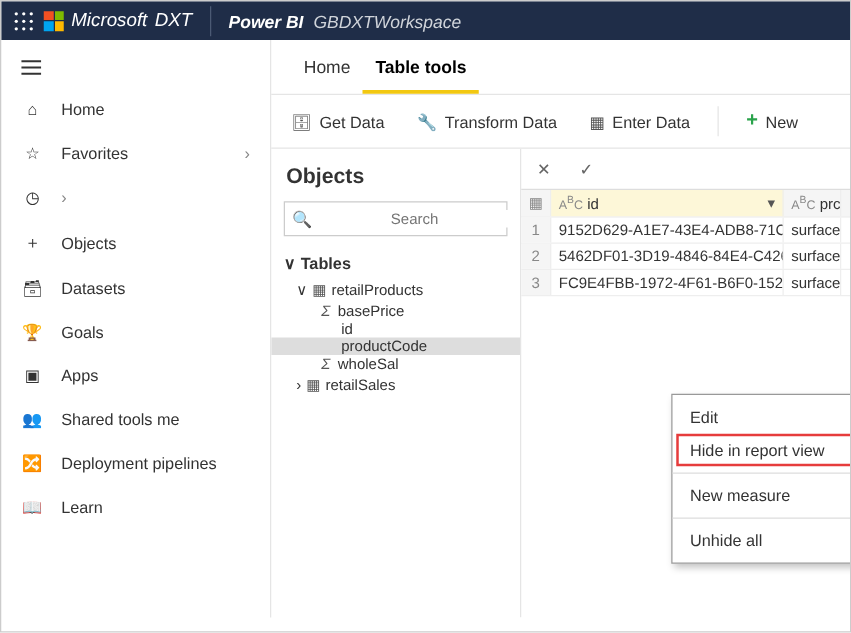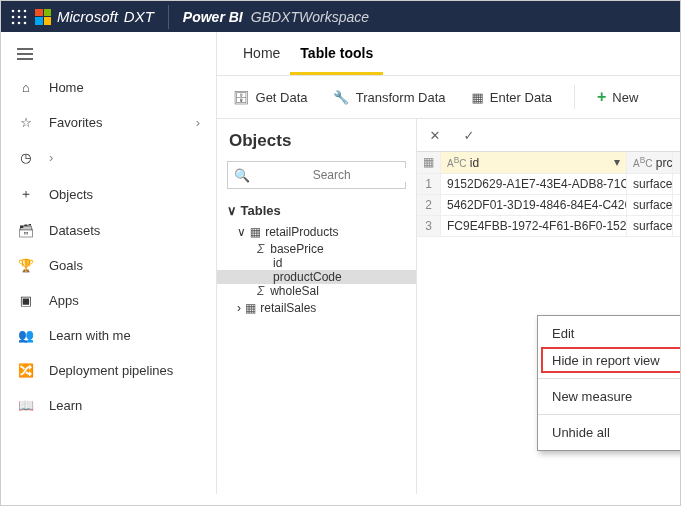"Learn with me" span.lbl { text: Learn with -> Shared tools }
